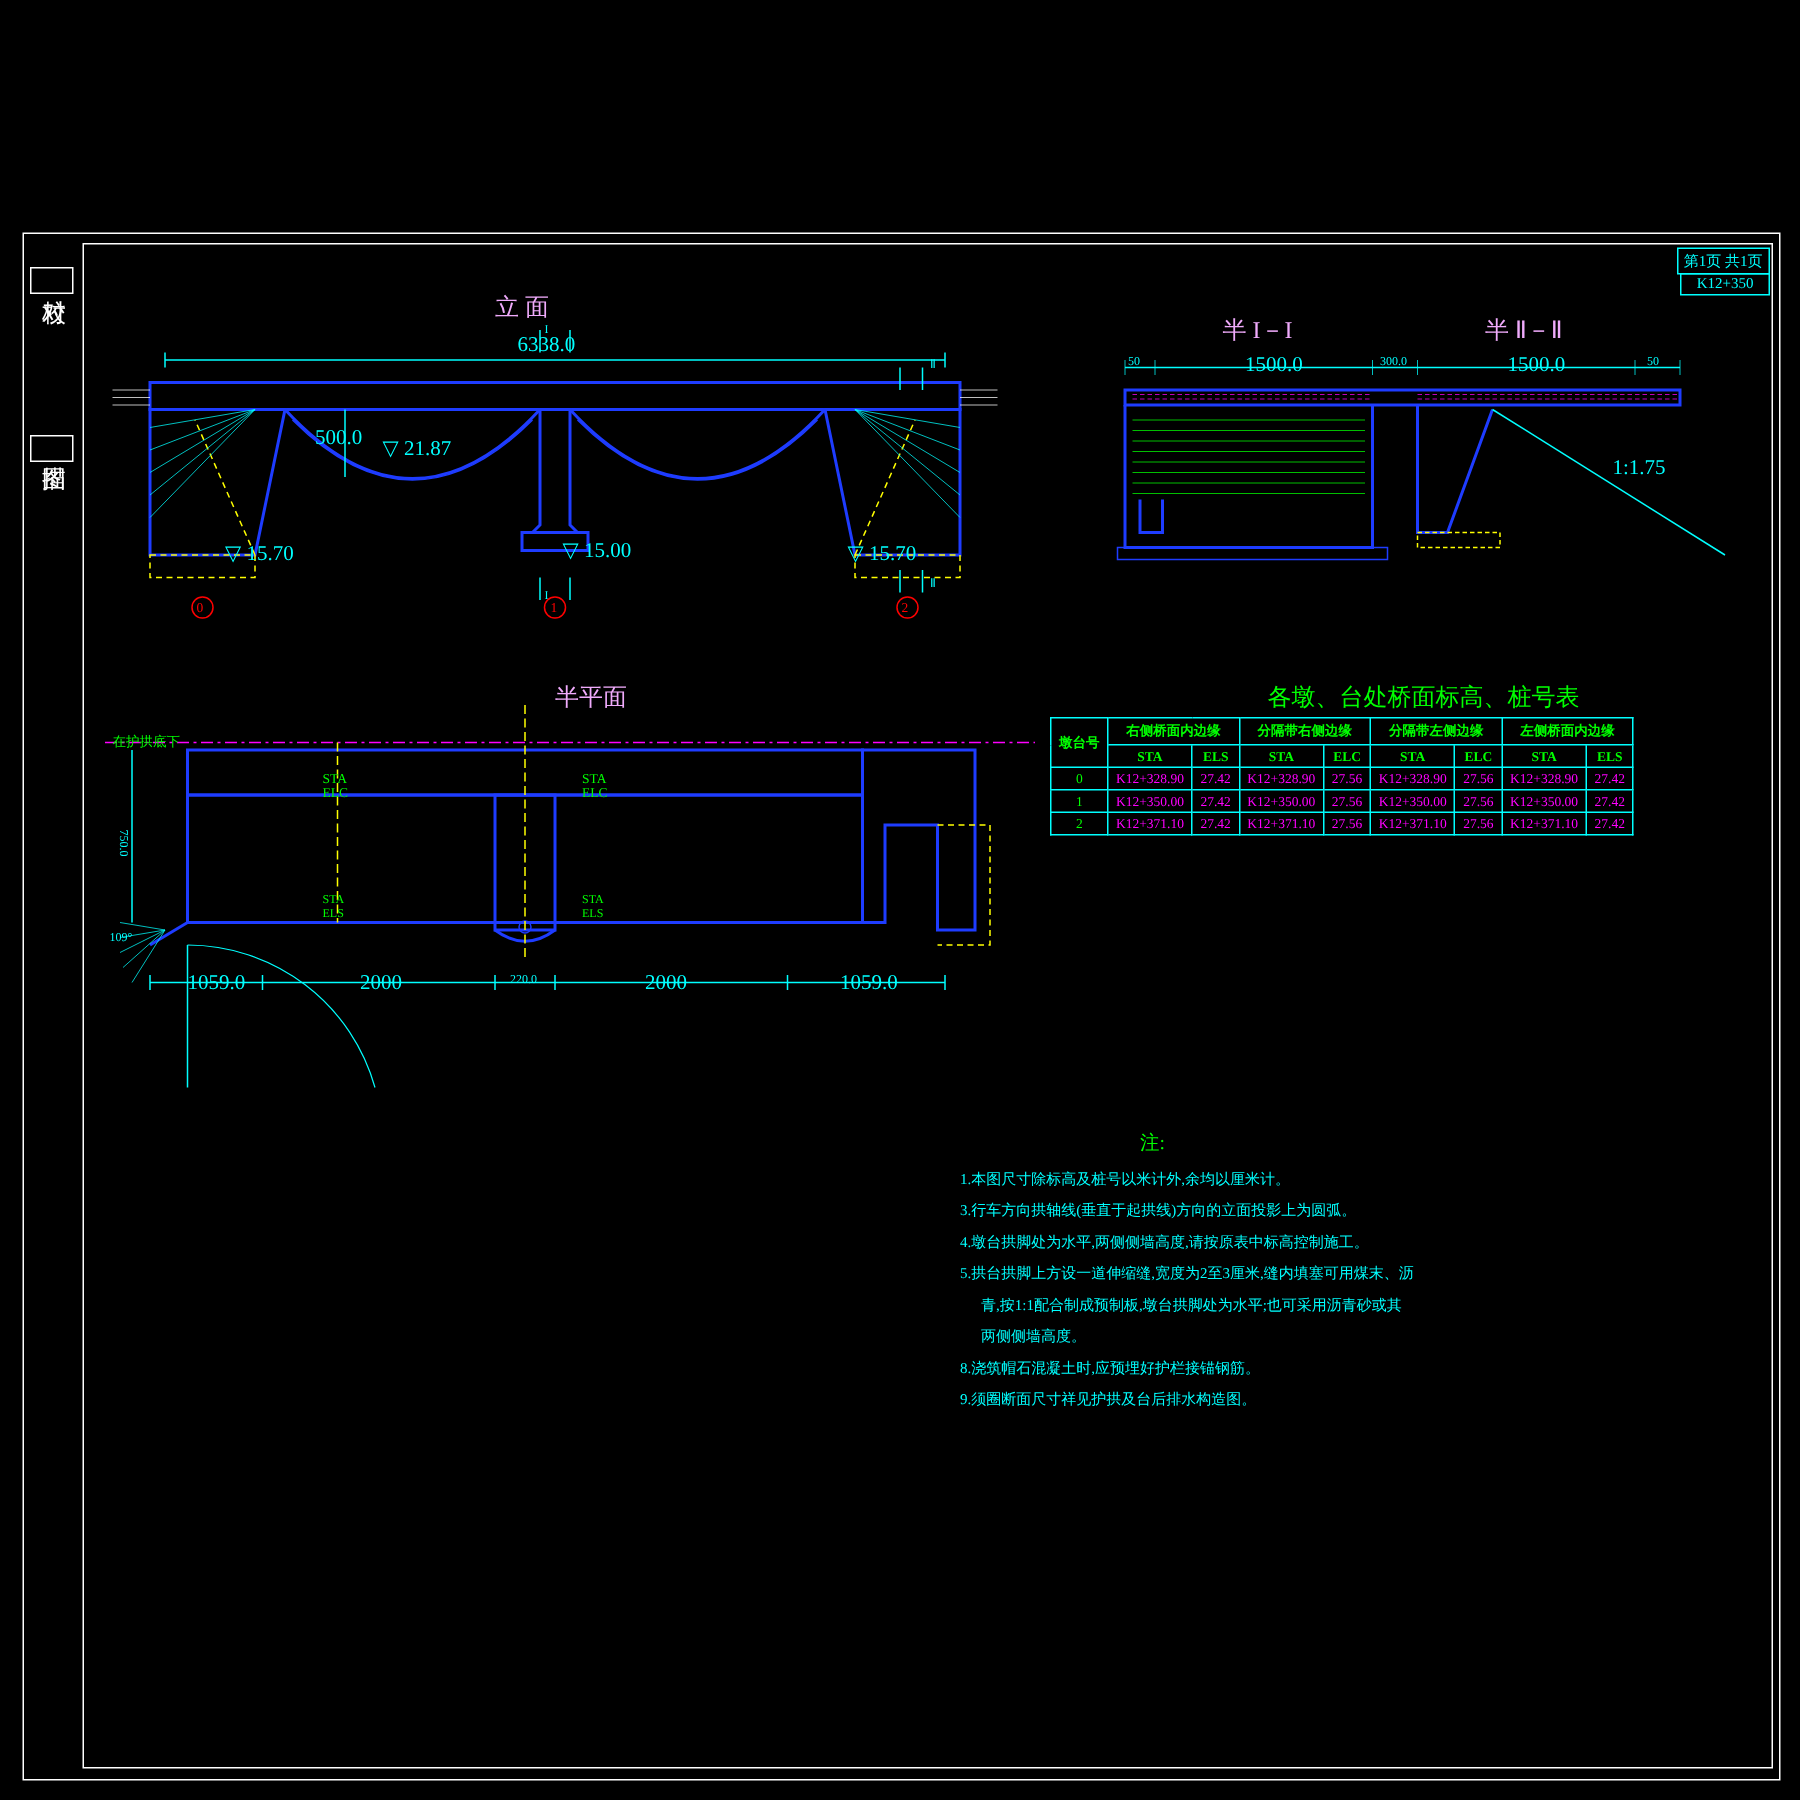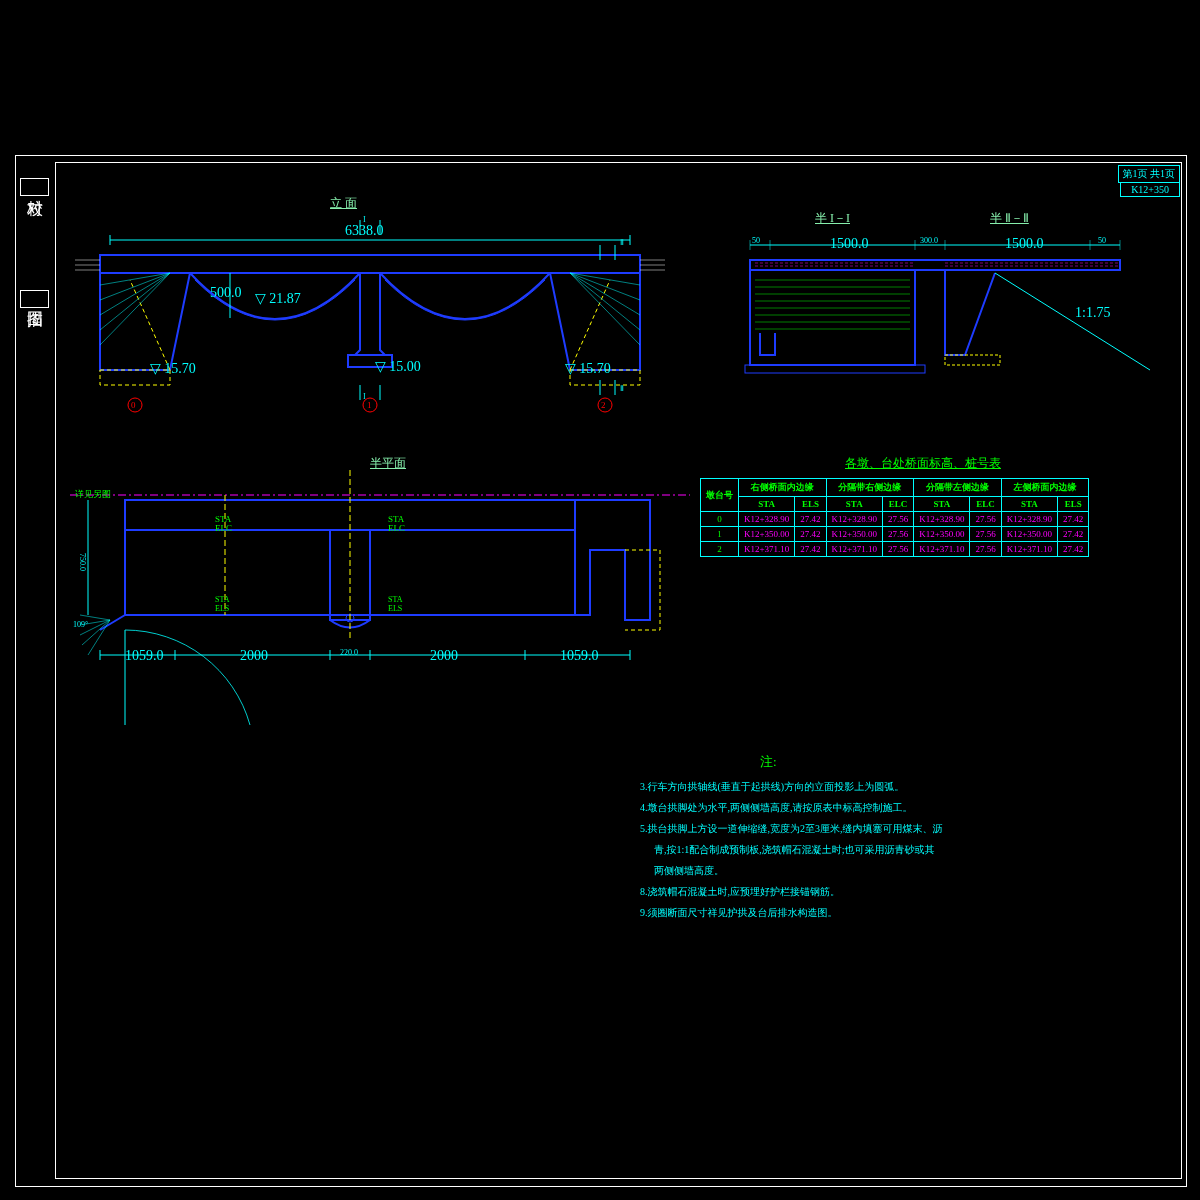"立 面" .section-title { color: #86efac -> #f0abfc; font-size: 12px -> 16px; text-decoration: underline -> none }
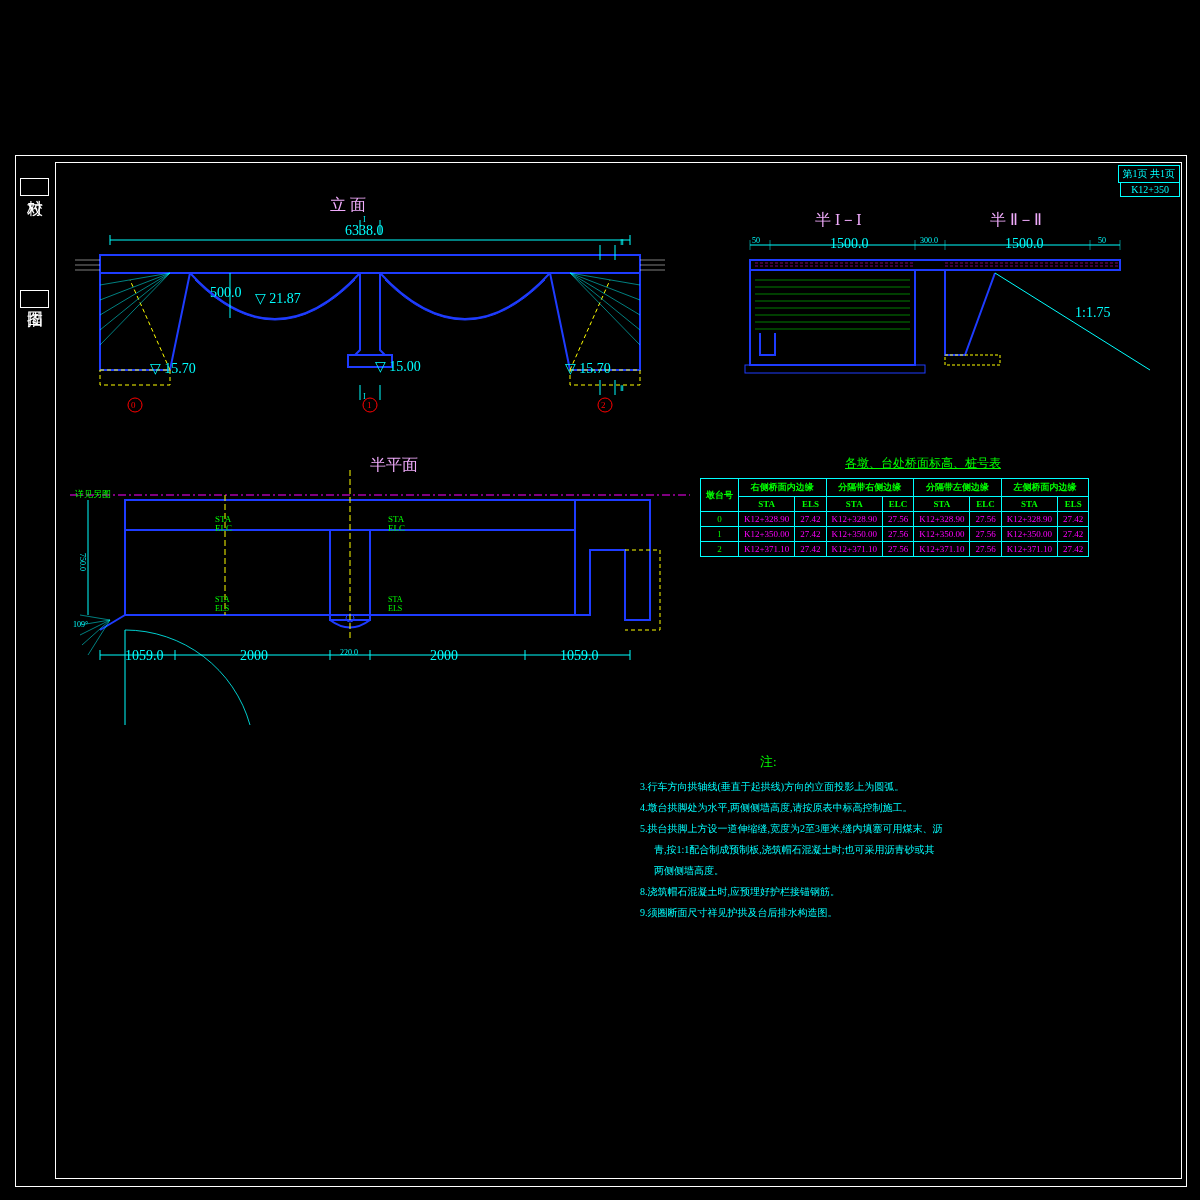"各墩、台处桥面标高、桩号表" div.gtxt { font-size: 12px -> 16px; text-decoration: underline -> none }
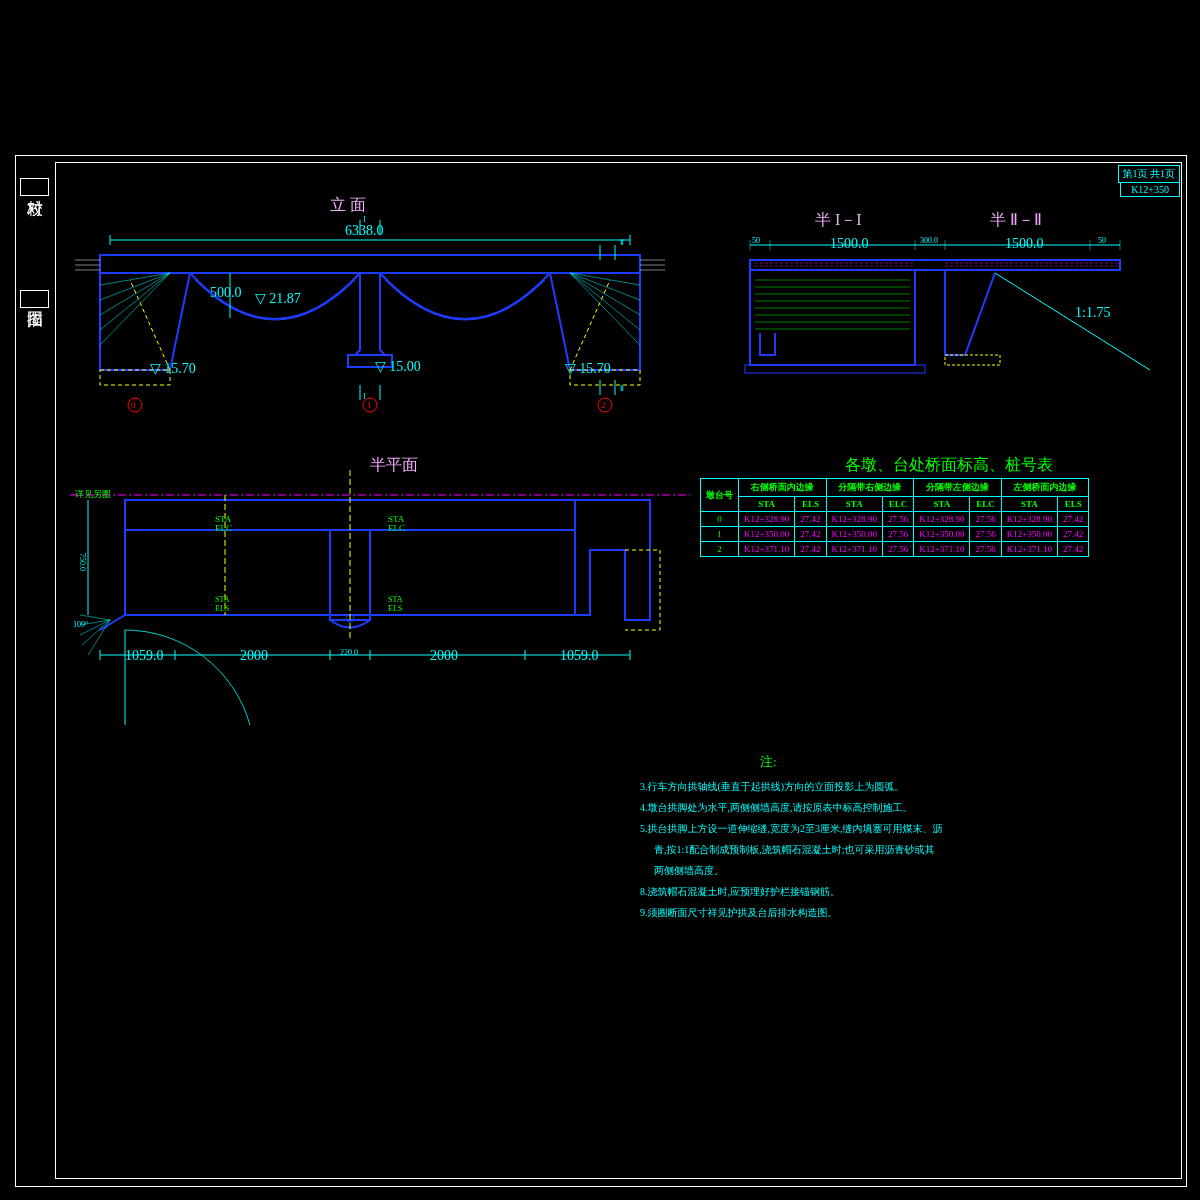"详见另图" div.gtxt { text: 详见另图 -> 在护拱底下 }
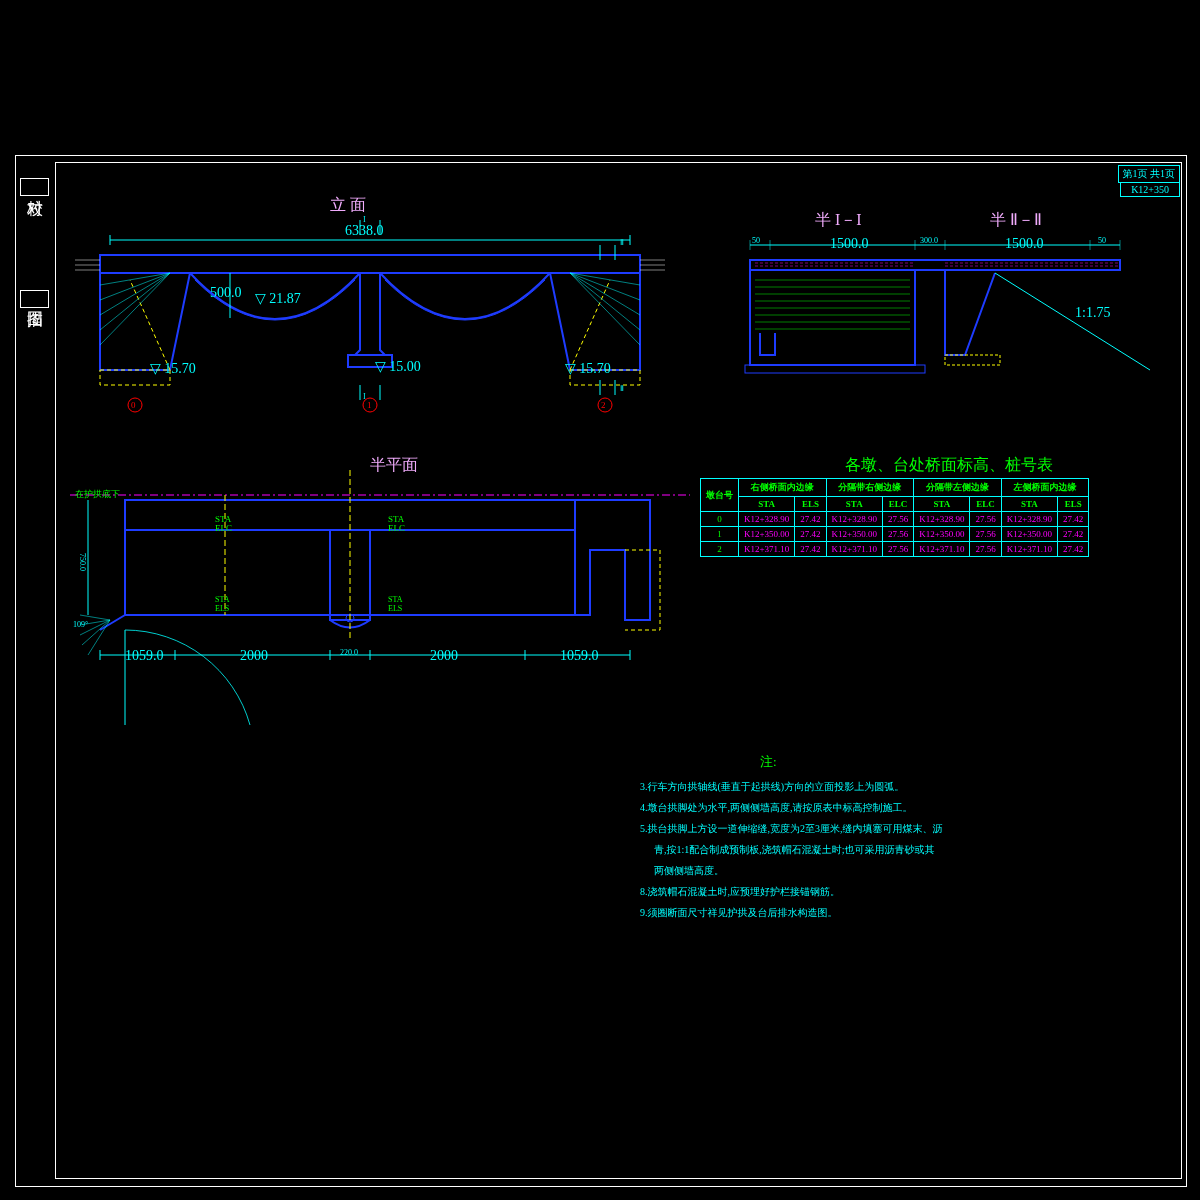"1.本图尺寸除标高及桩号以米计外,余均以厘米计。" div { html: none -> <div>1.本图尺寸除标高及桩号以米计外,余均以厘米计。</div> }
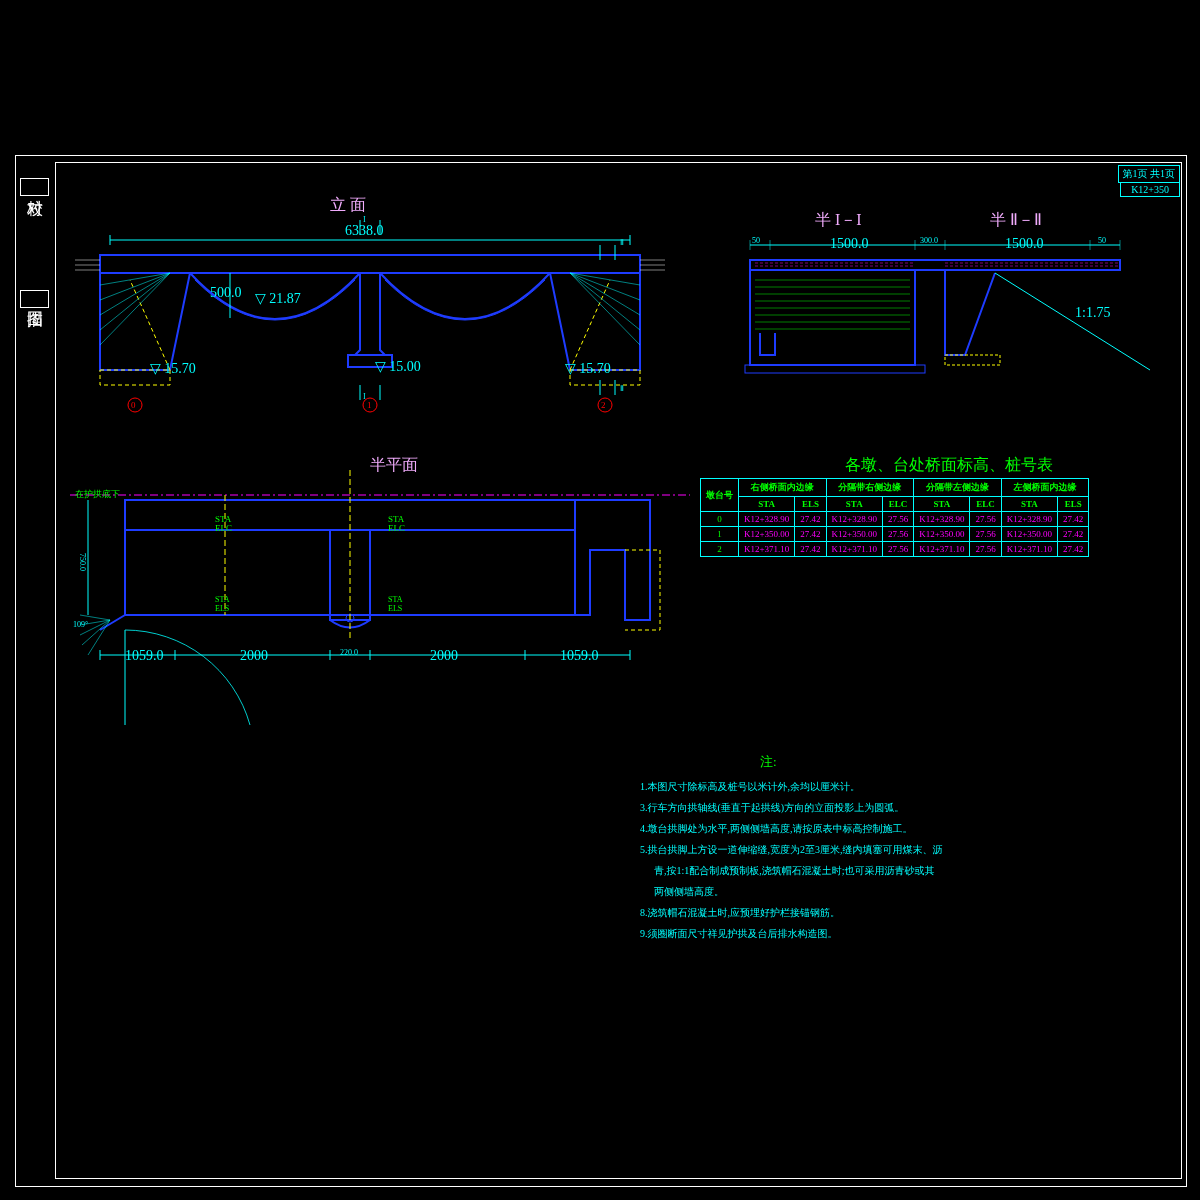"青,按1:1配合制成预制板,浇筑帽石混凝土时;也可采用沥青砂或其" div { text: ,浇筑帽石混凝土时 -> ,墩台拱脚处为水平 }
